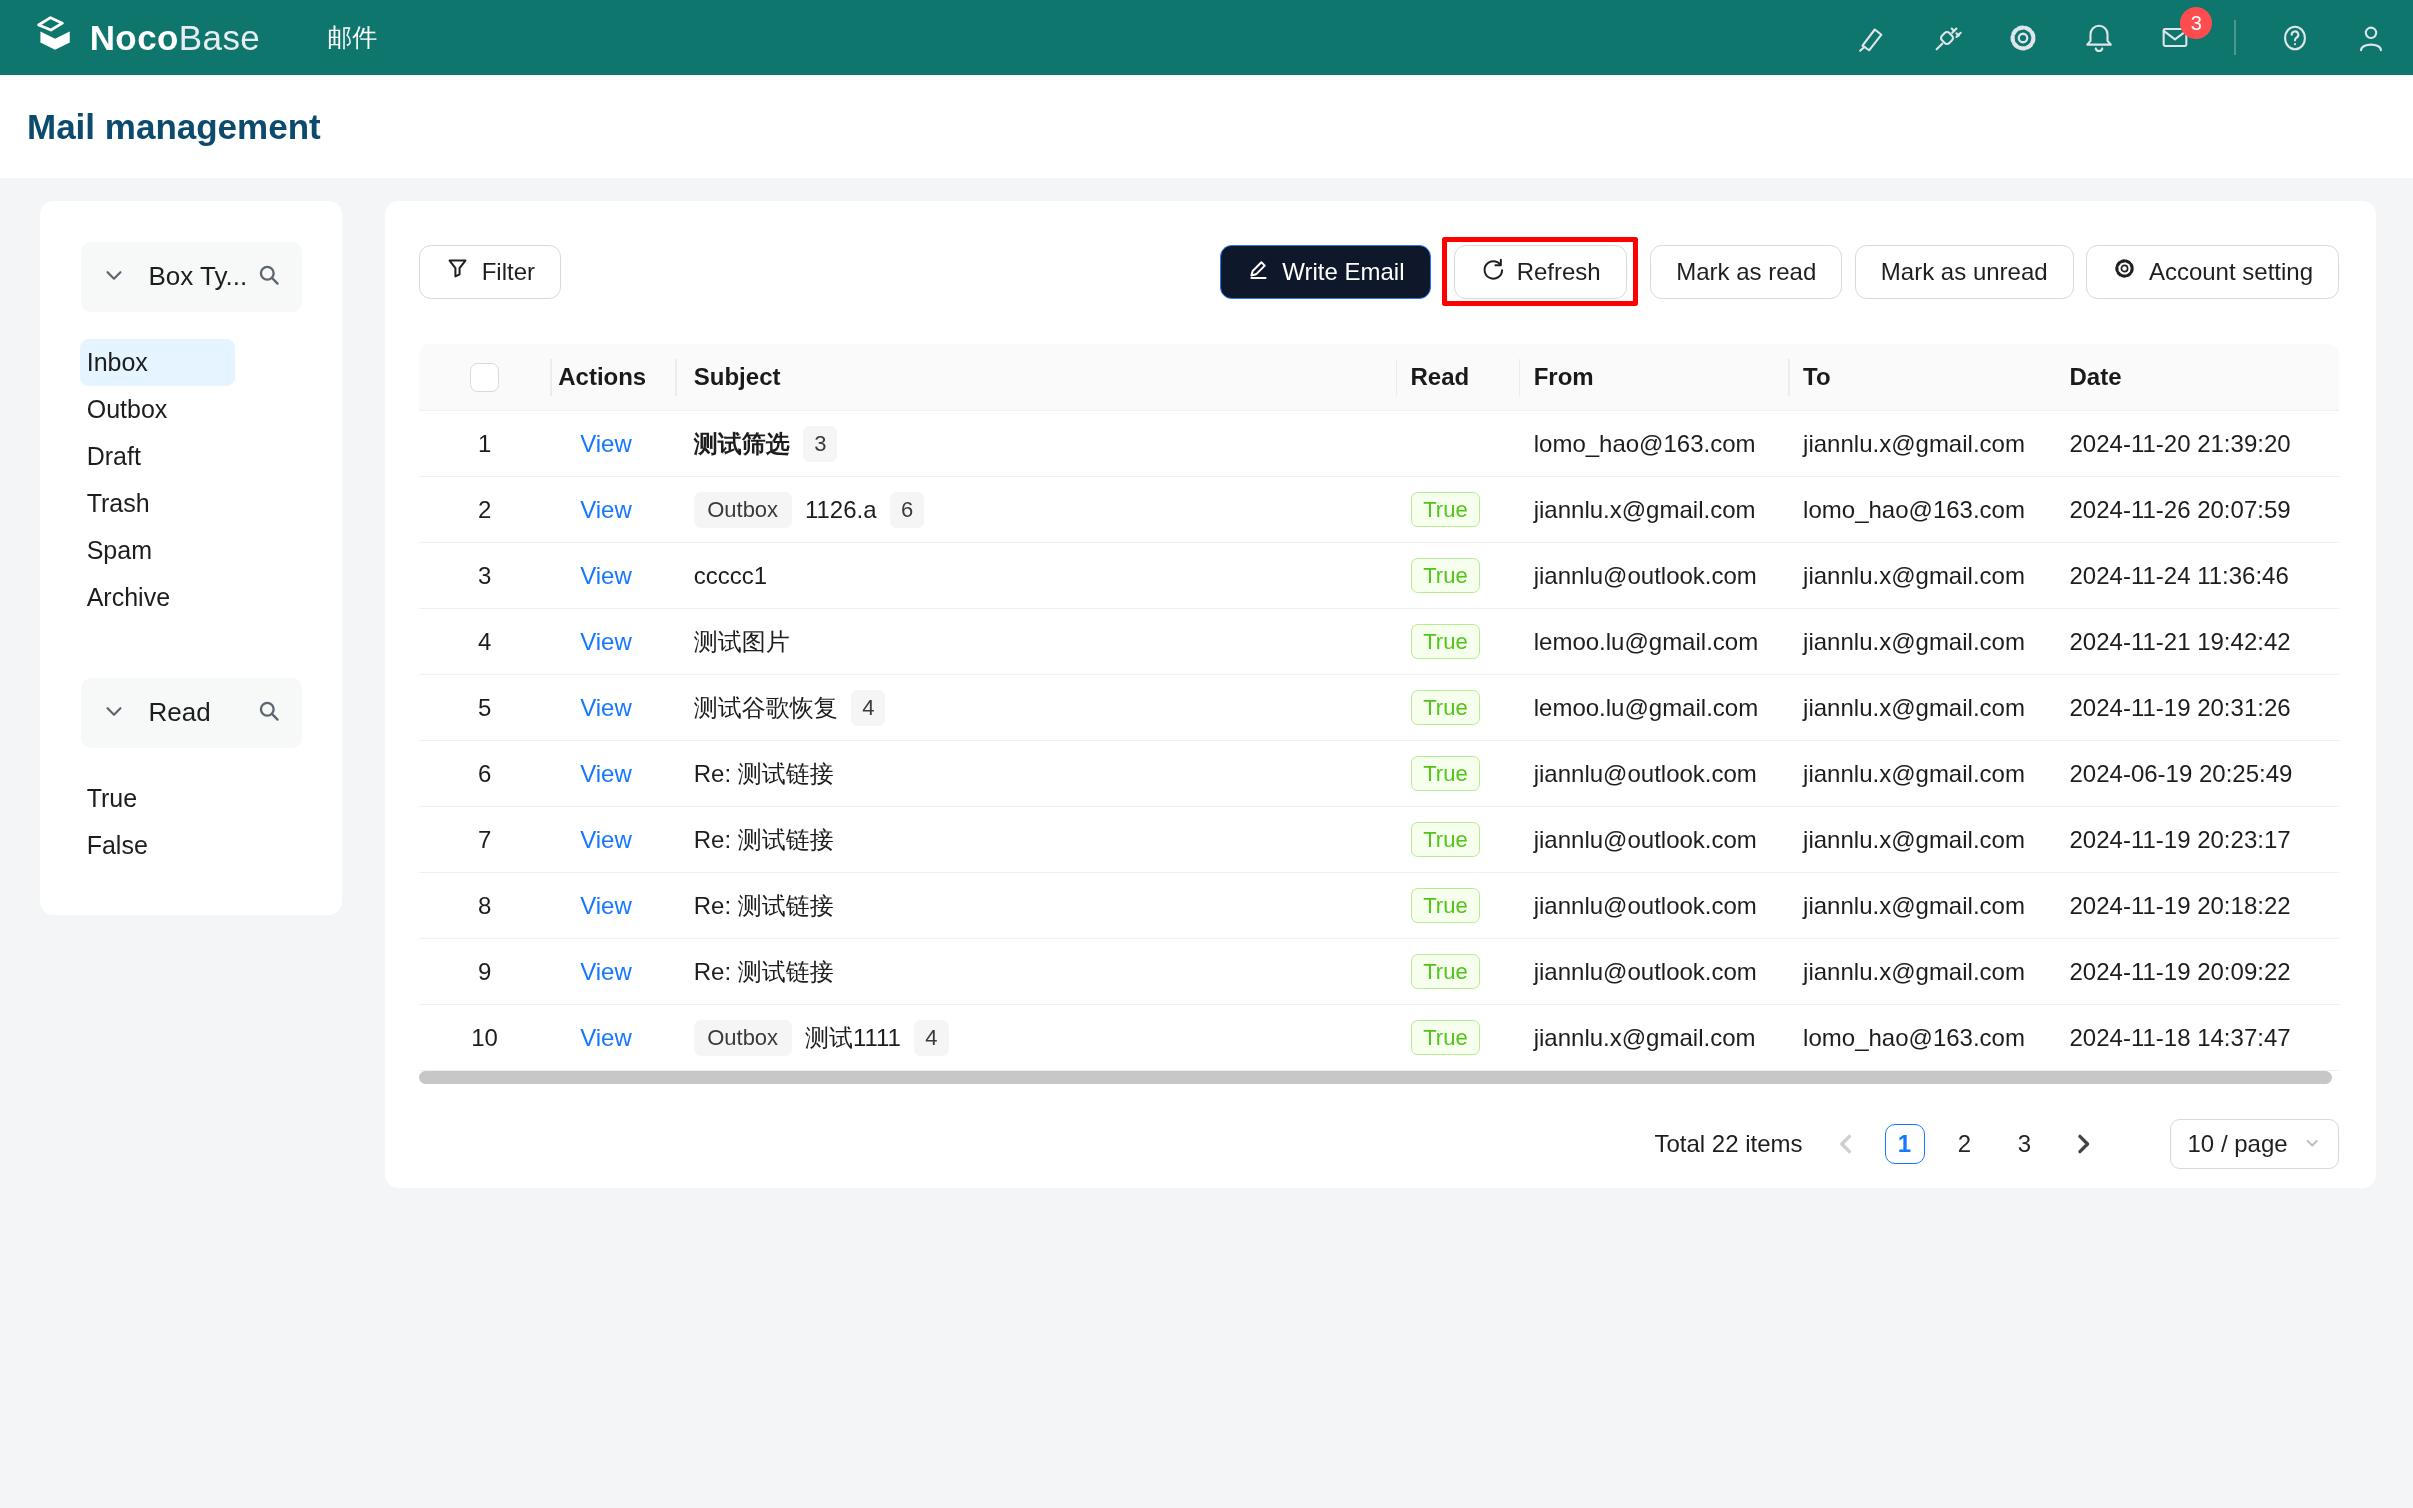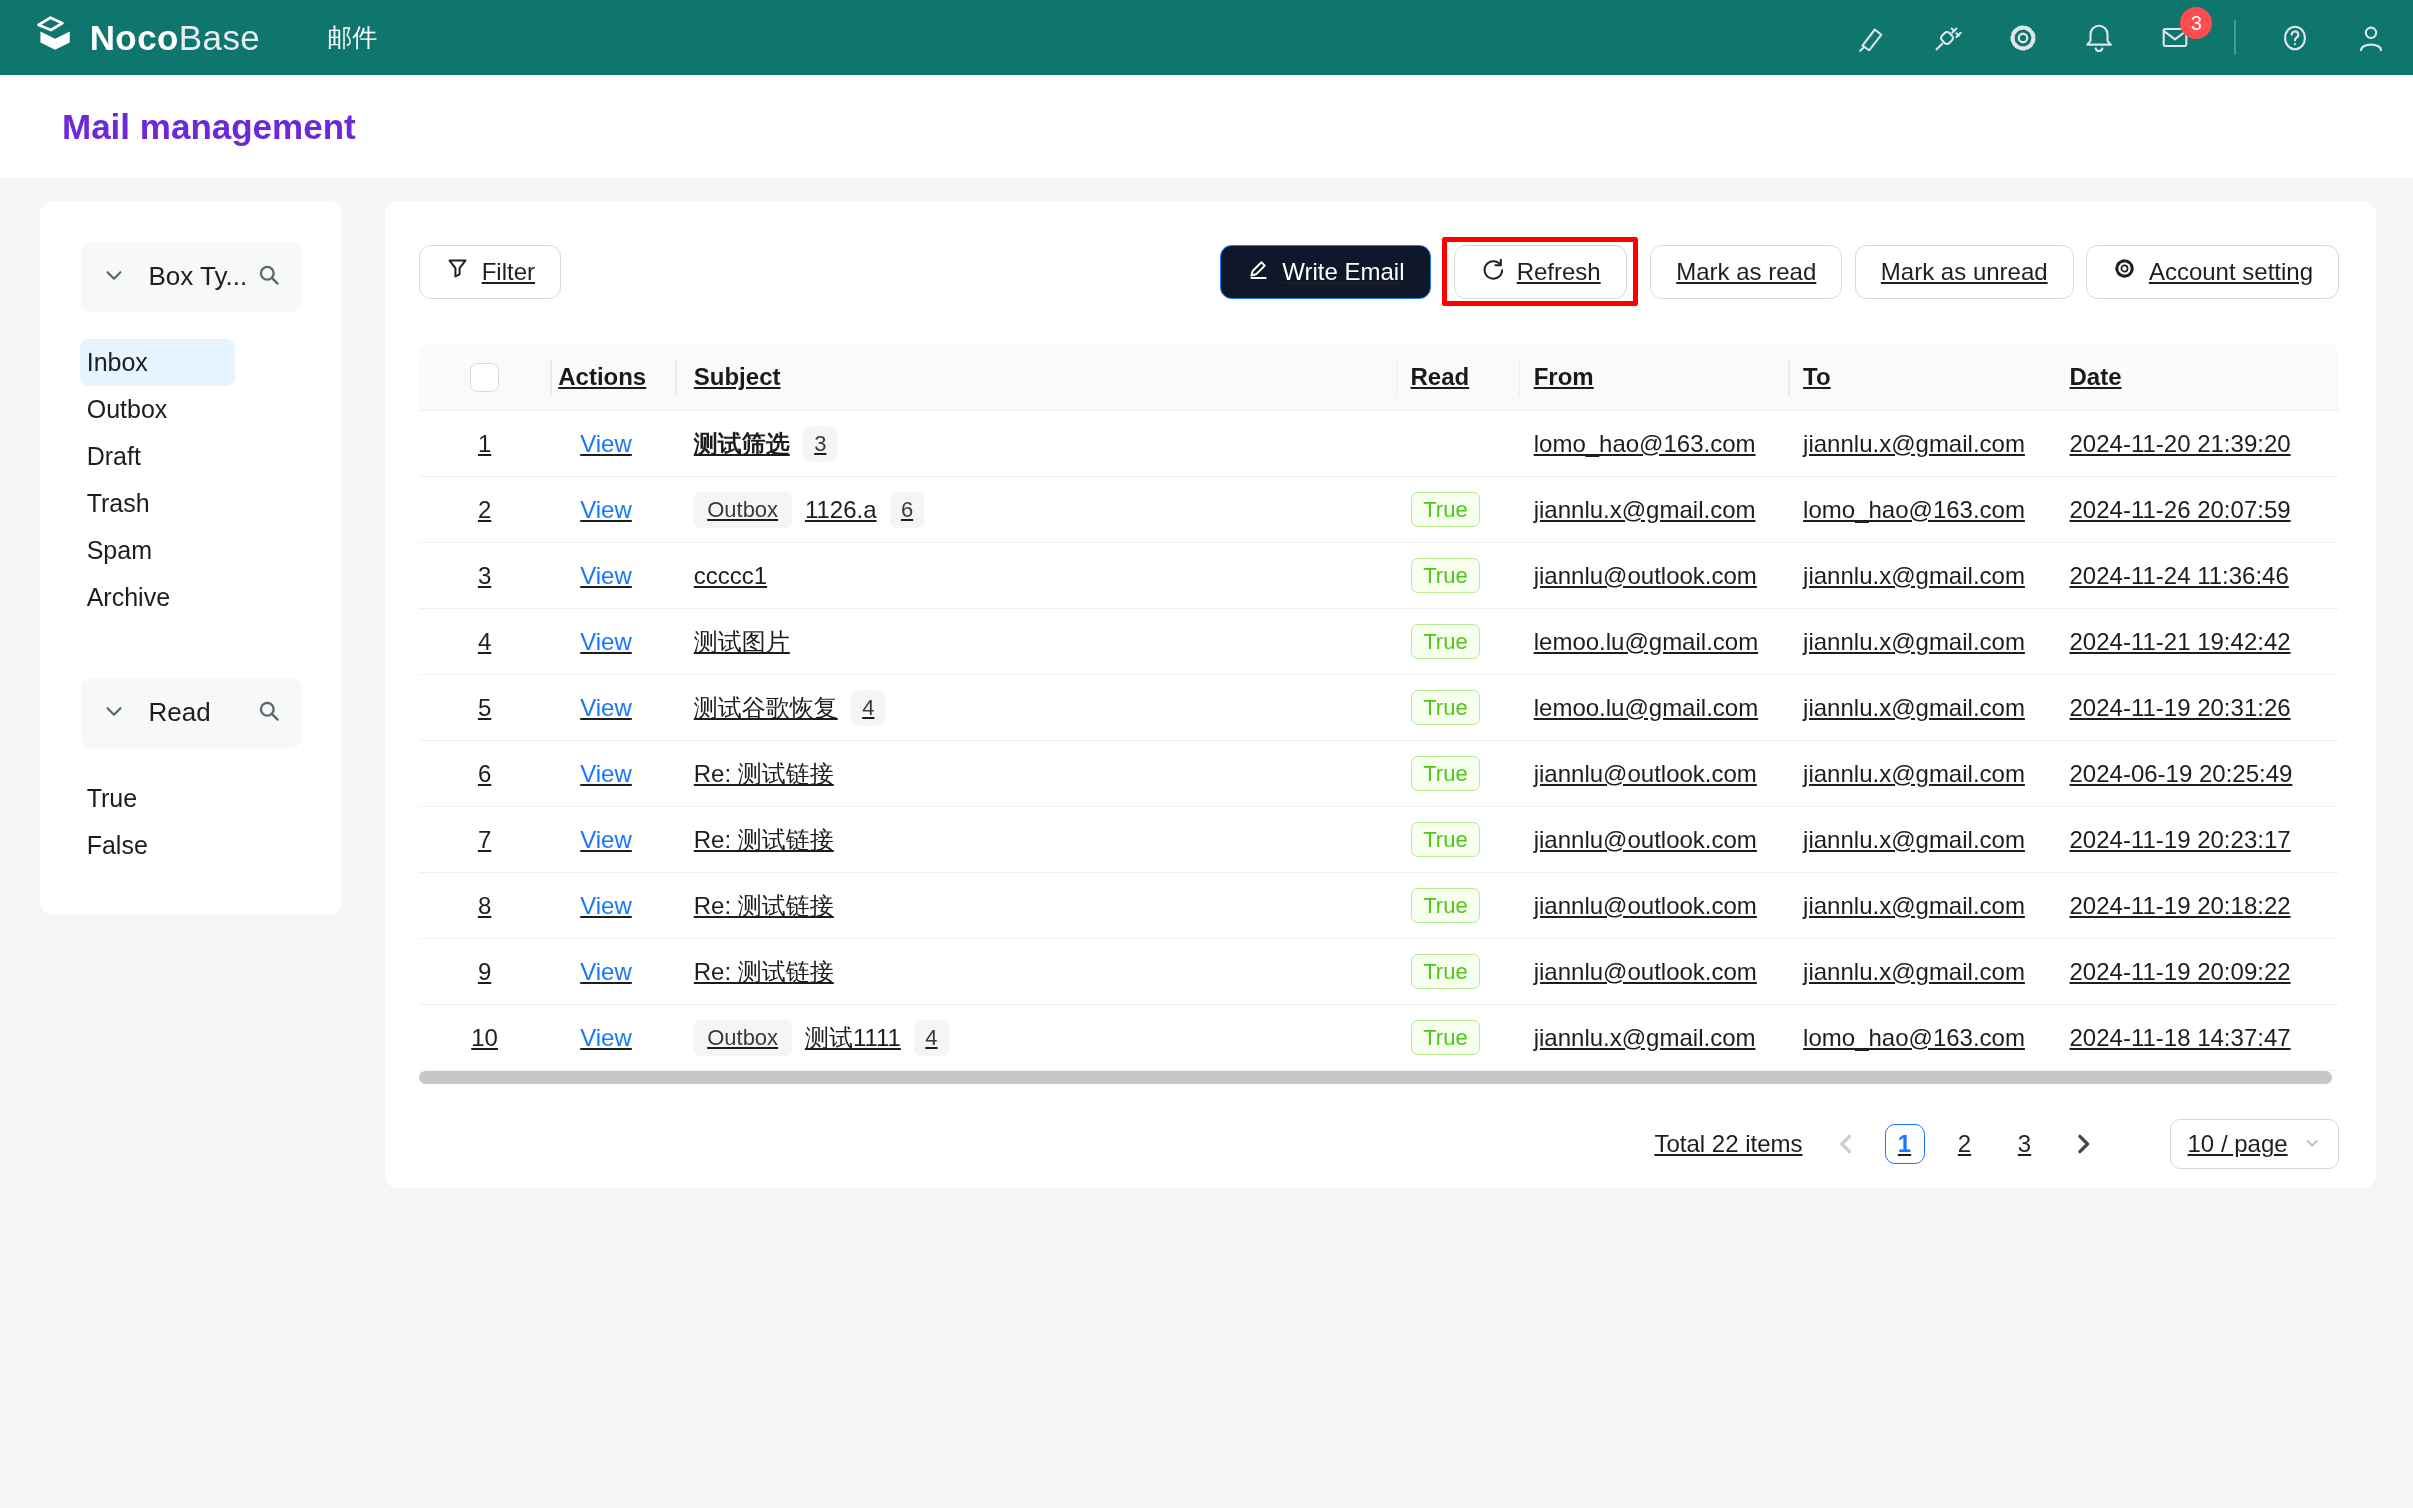"Mail management" .page-title { color: #6d28d9 -> #0c4a6e; margin-left: 35px -> none }
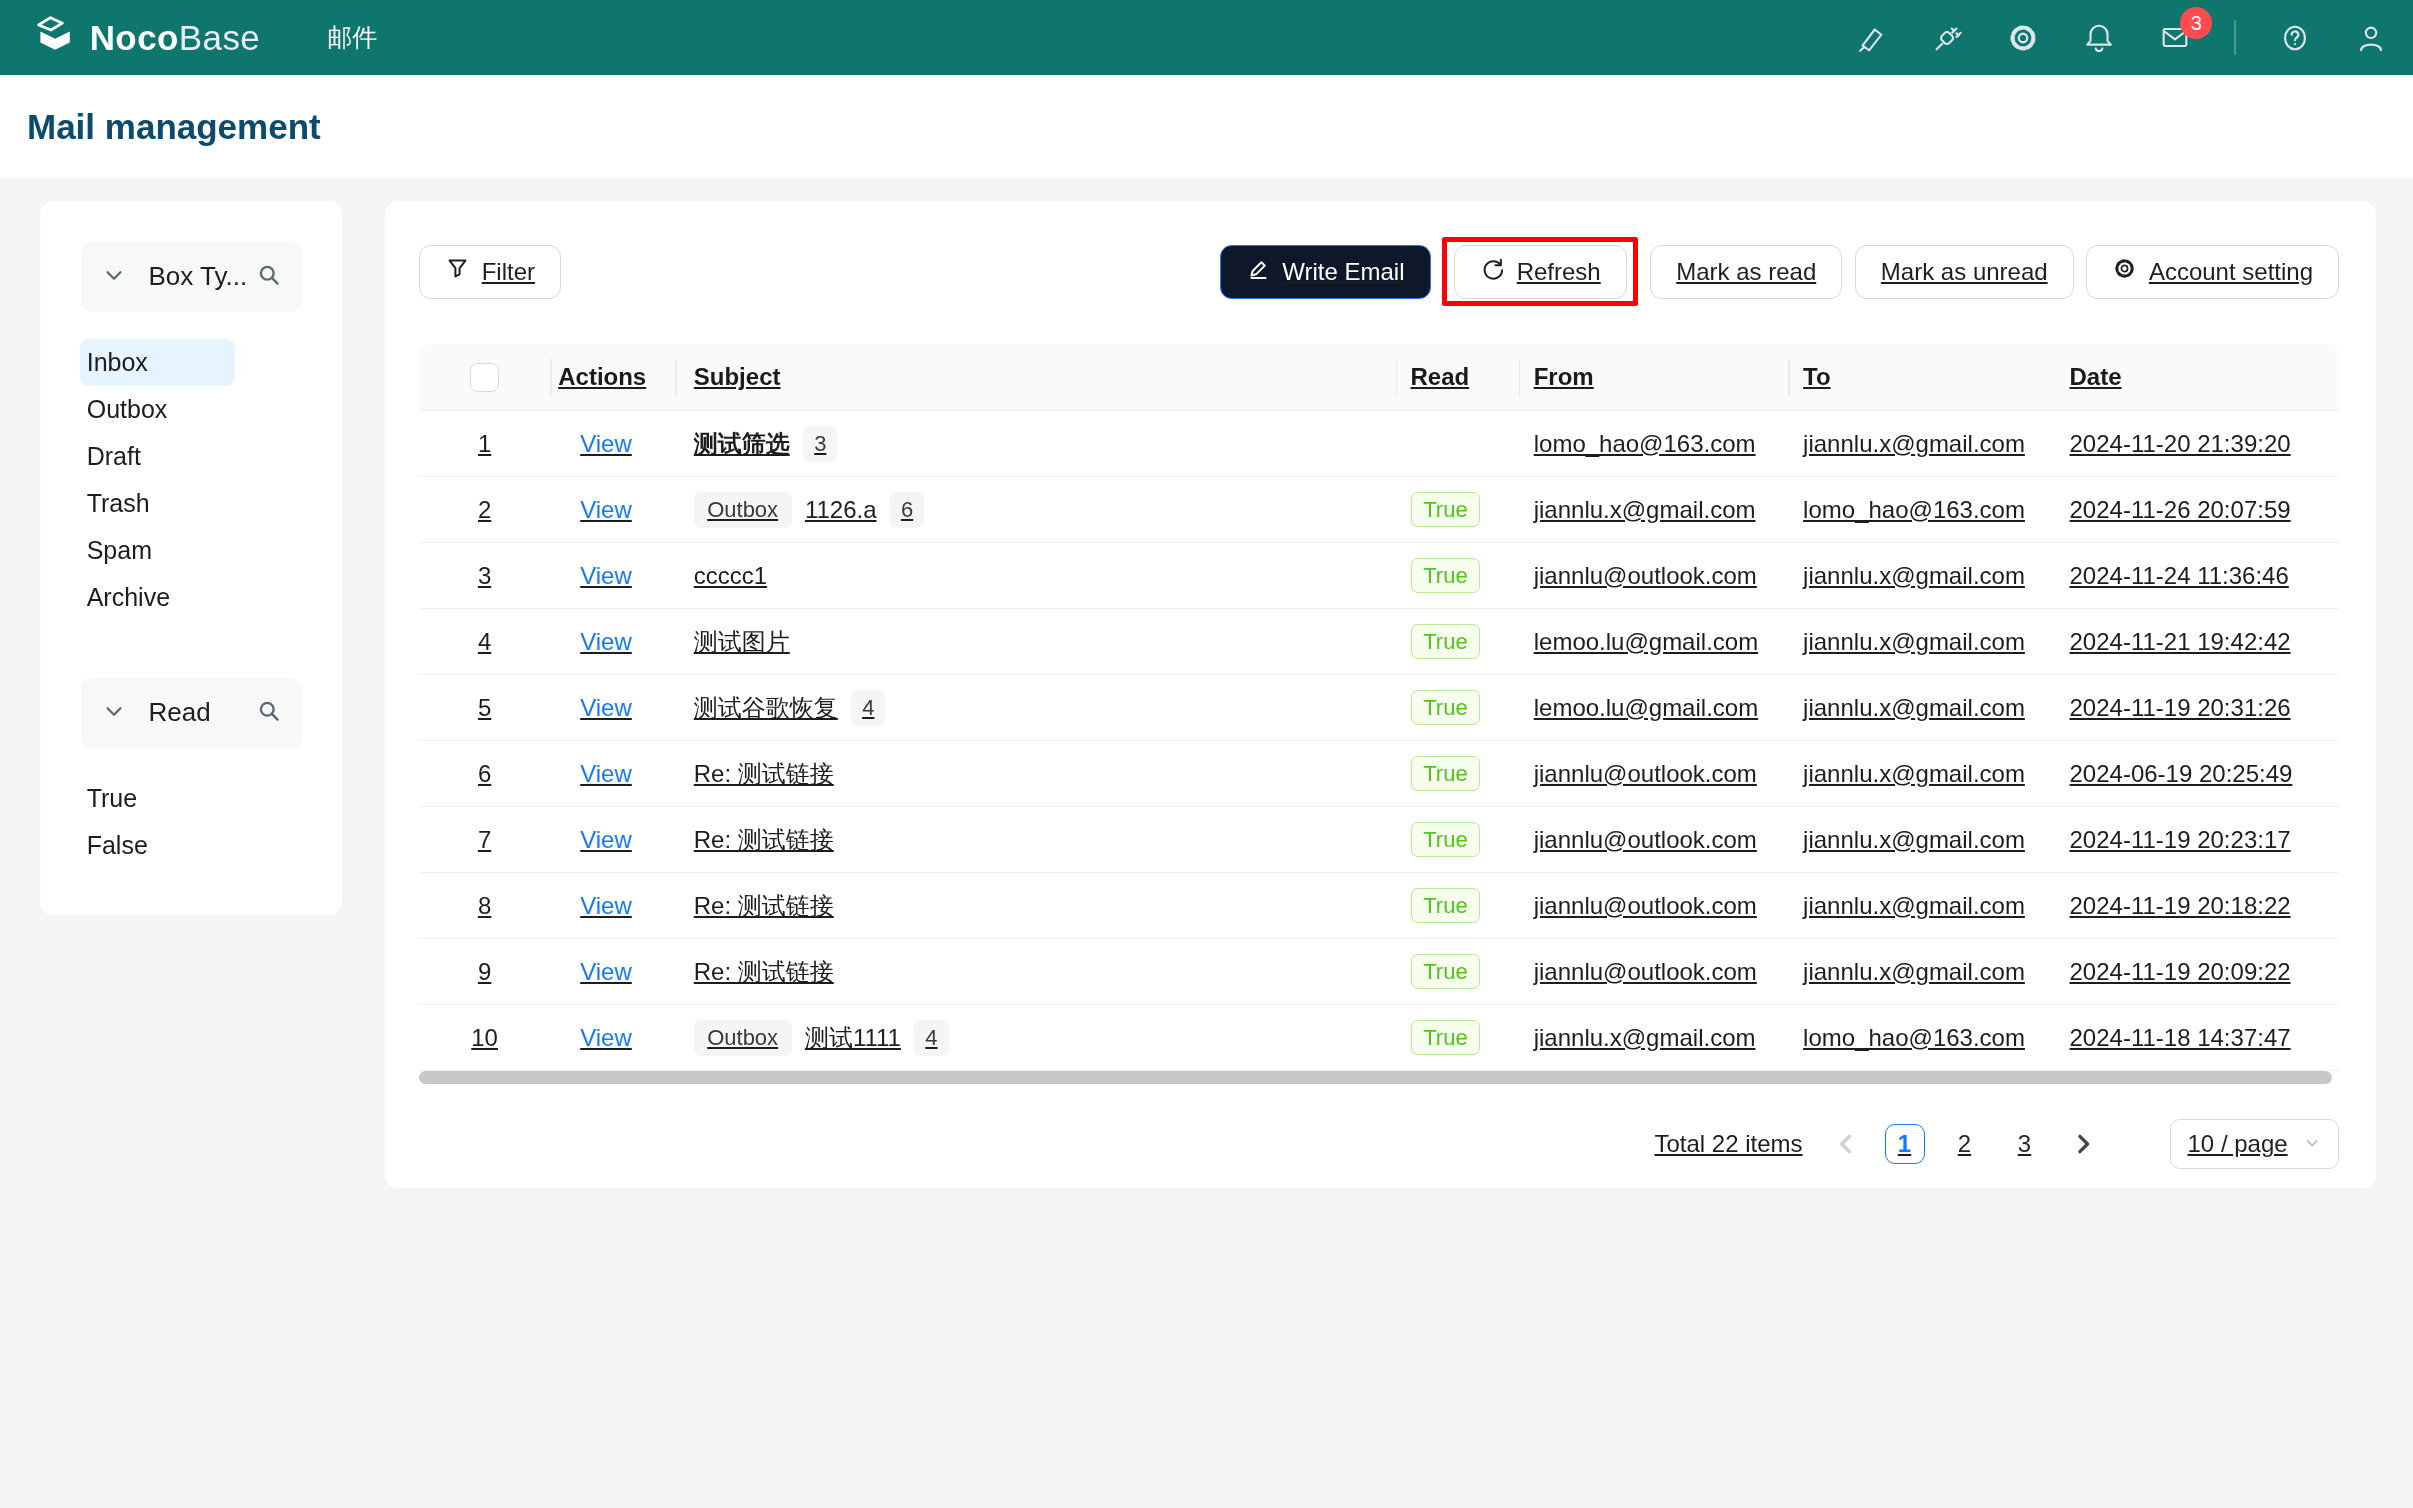"Filter" .main-card { text-decoration: underline -> none }
